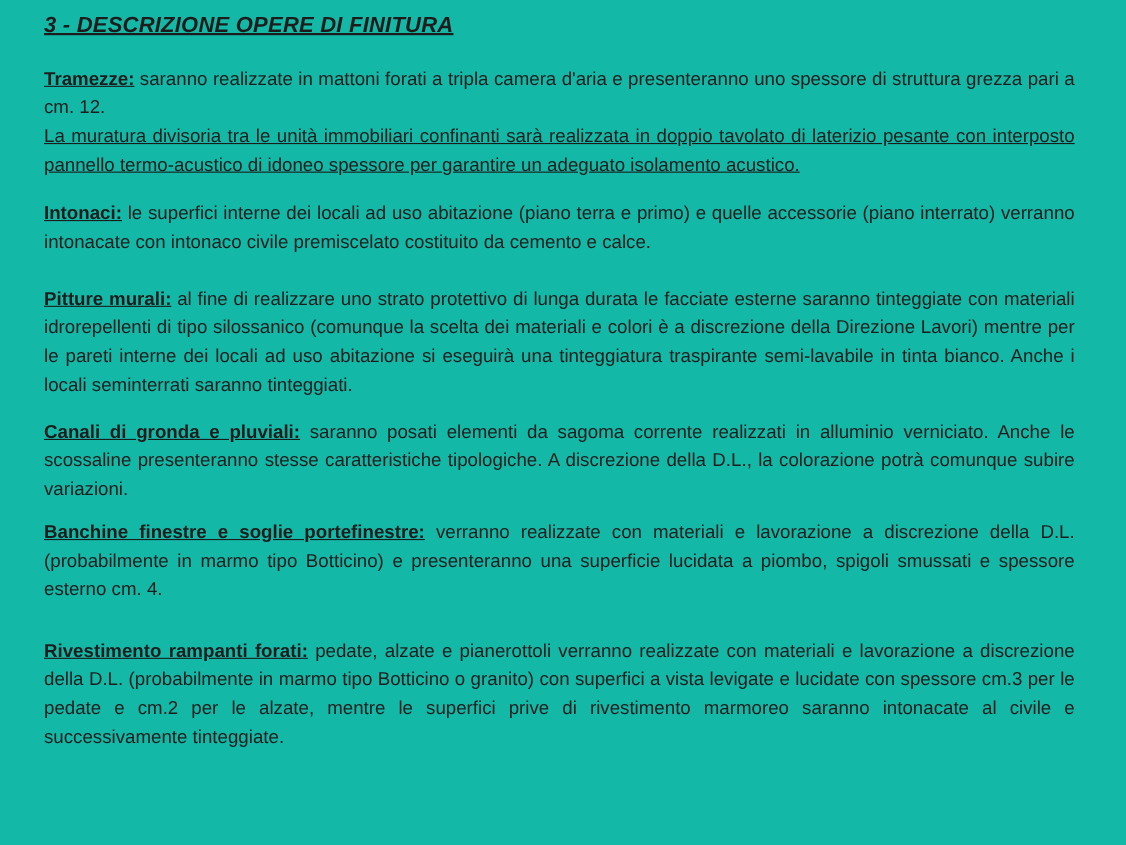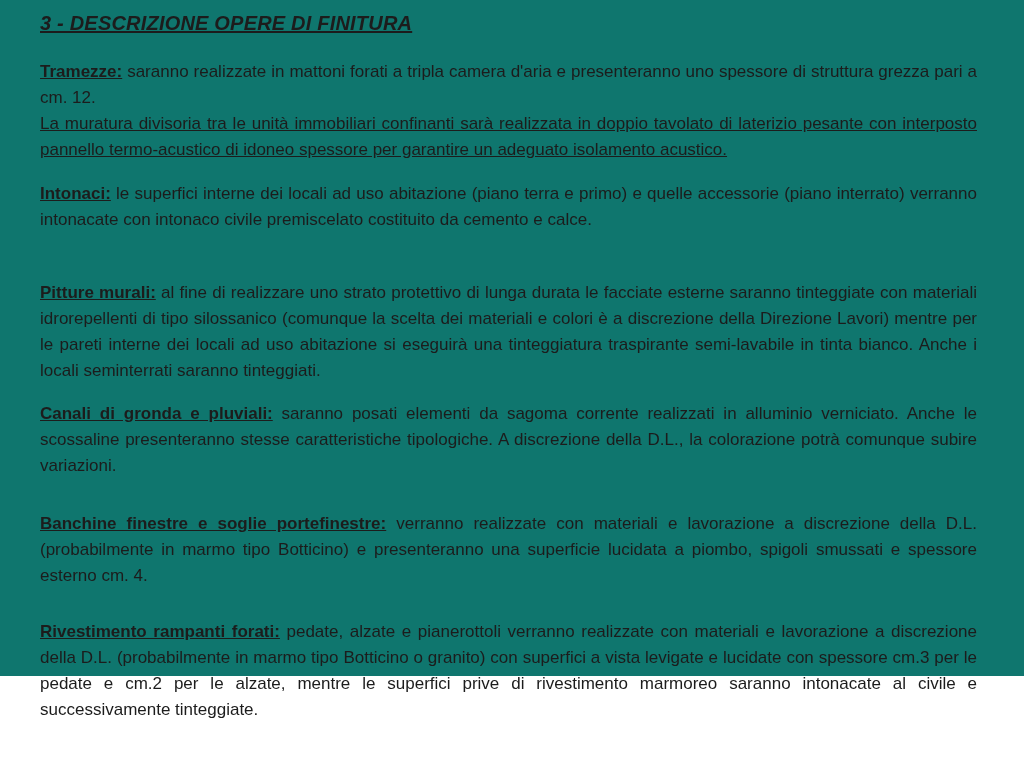"3 - DESCRIZIONE OPERE DI" .page { background: #0f766e -> #14b8a6; height: 676px -> 768px }
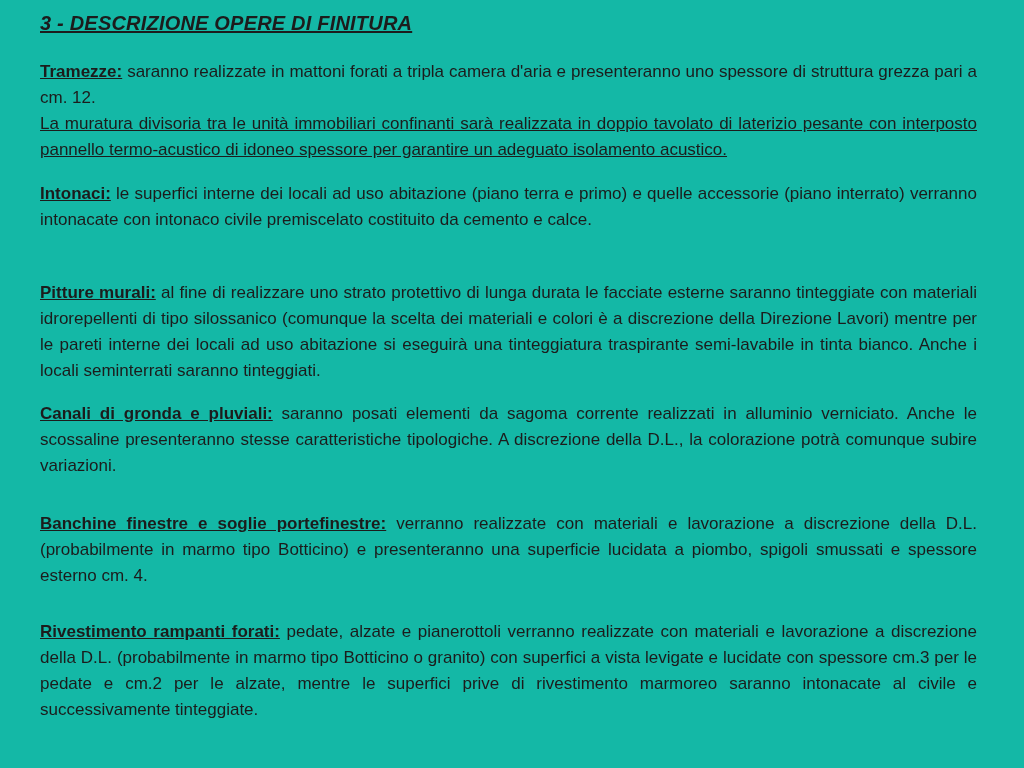"Intonaci: le superfici interne dei" .s1 { margin-bottom: 47px -> 26px }
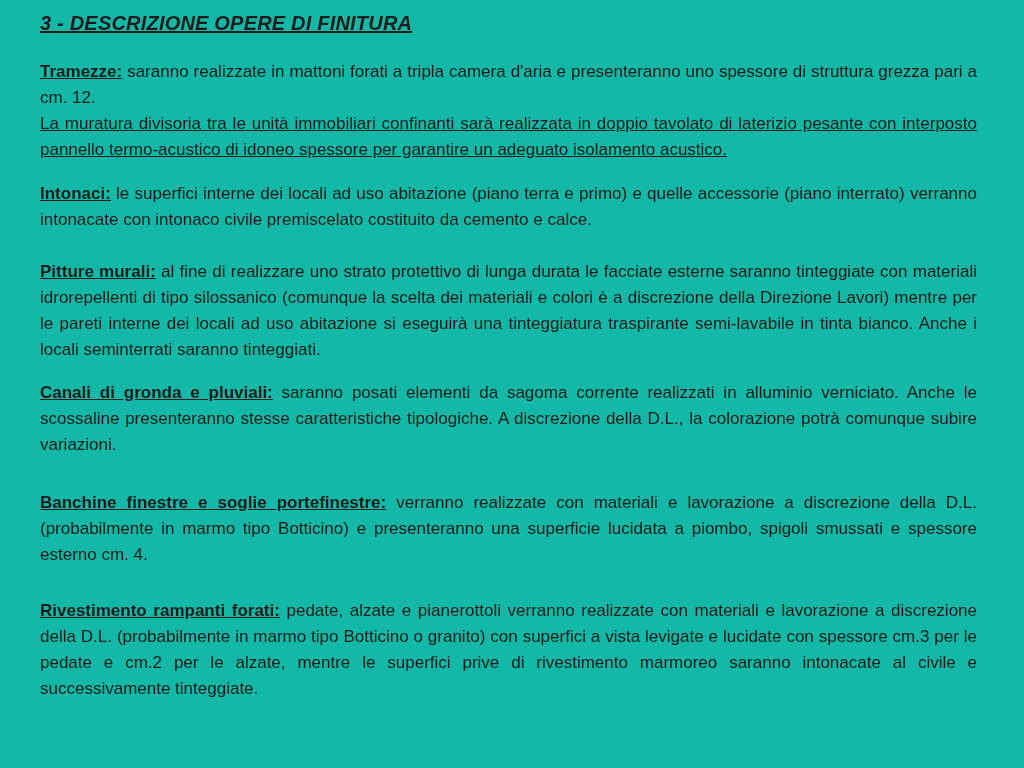"Canali di gronda e pluviali:" .s3 { margin-bottom: 32px -> 13px }
